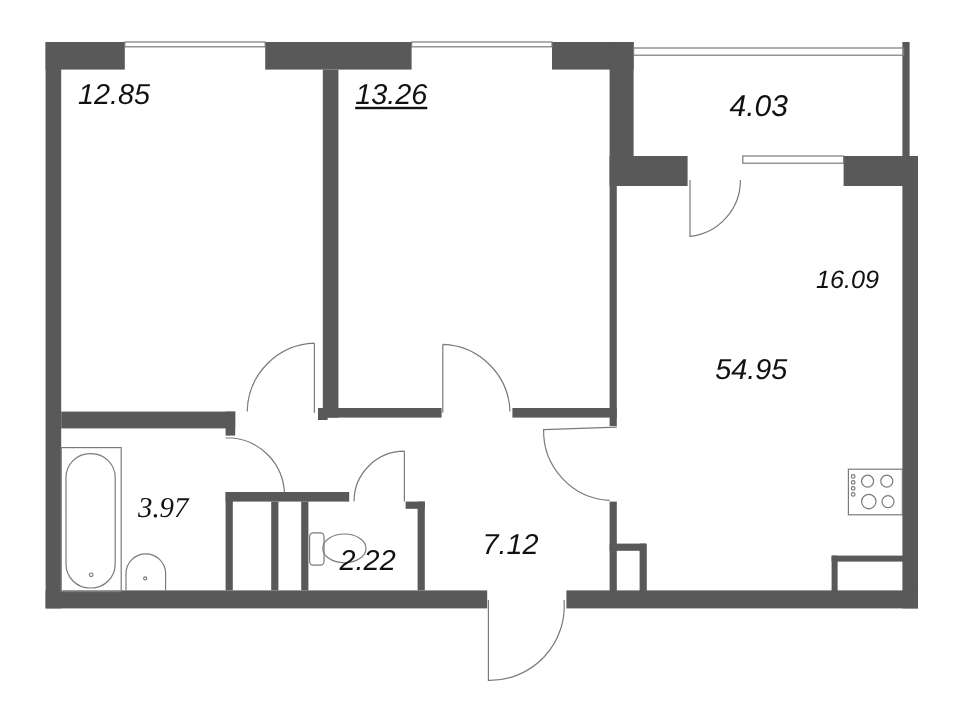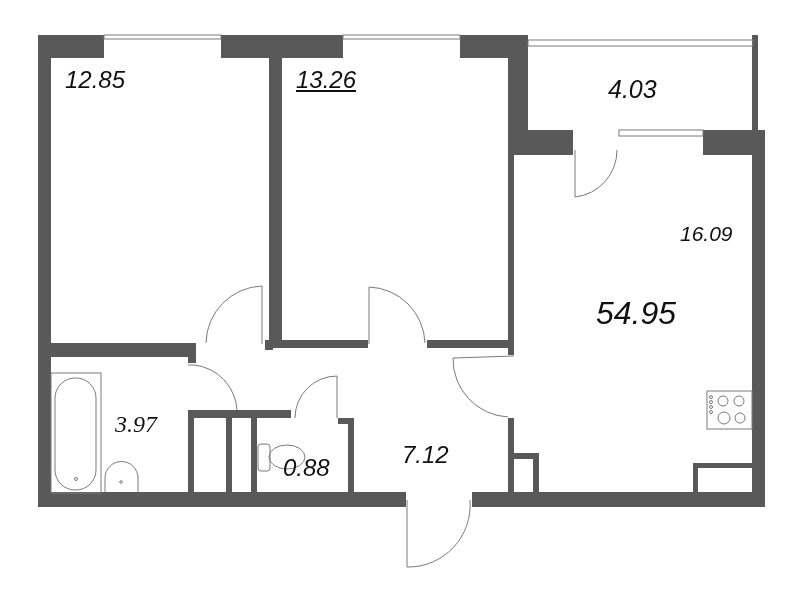"54.95" .label.big { font-size: 32px -> 24px }
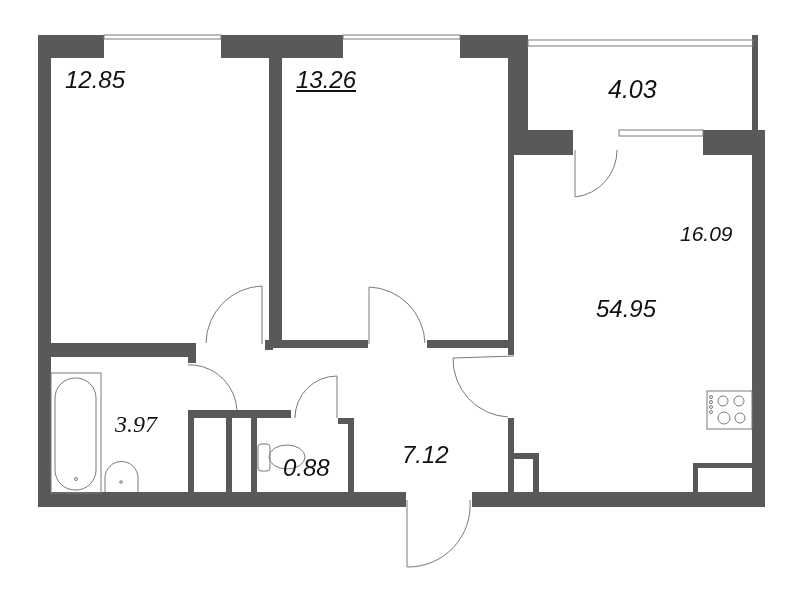"0.88" div.label { text: 0.88 -> 2.22 }
